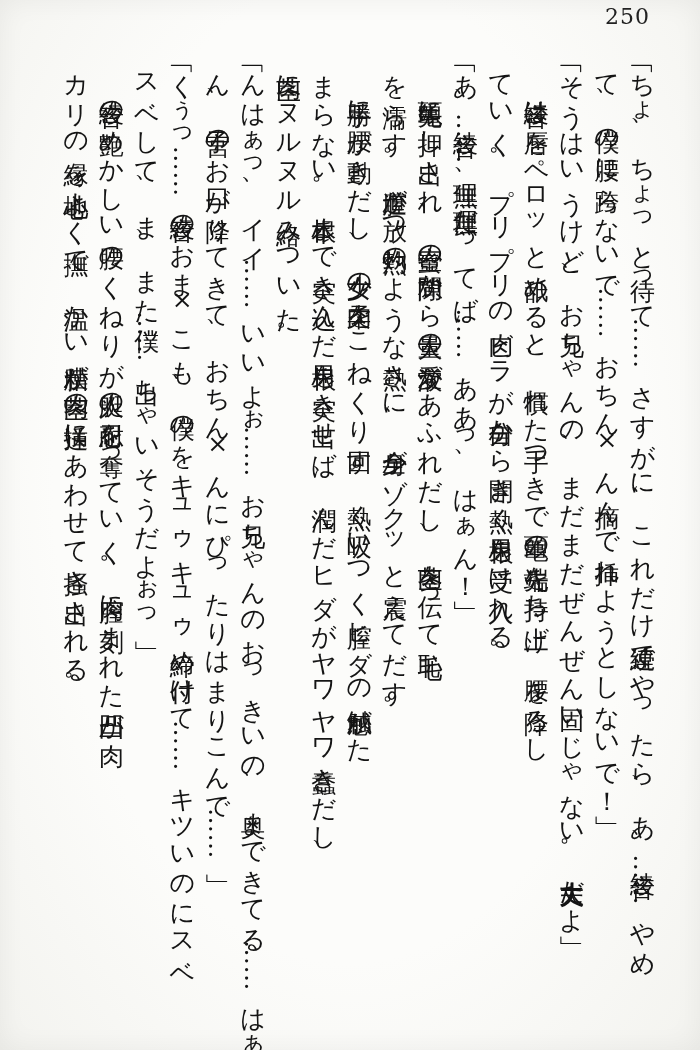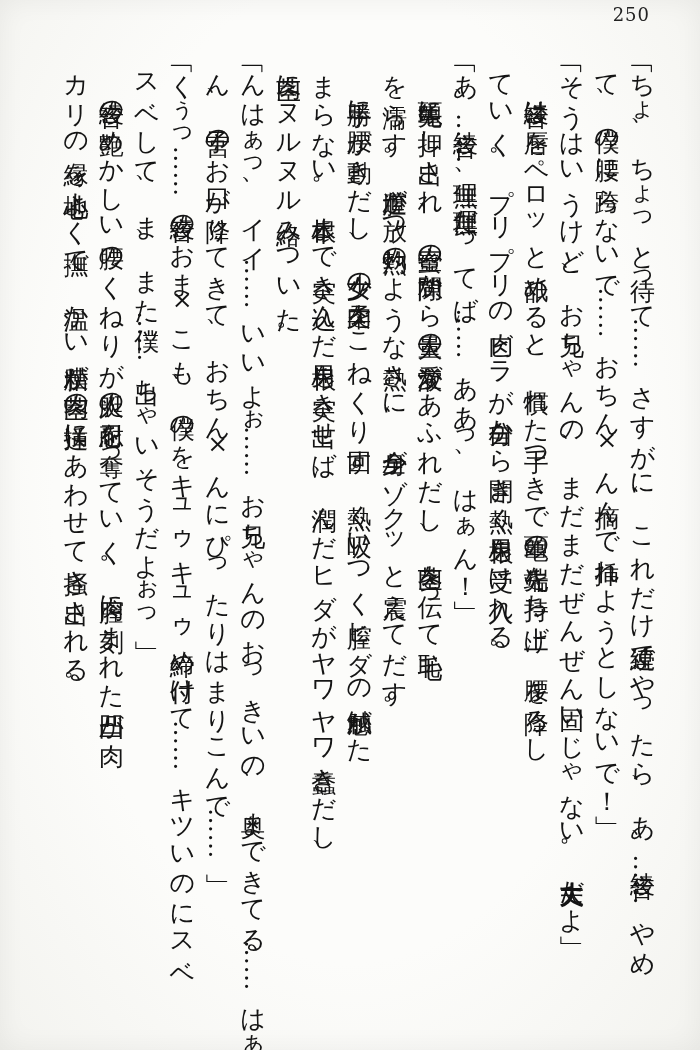"250" .page-number { font-size: 18px -> 22px }
